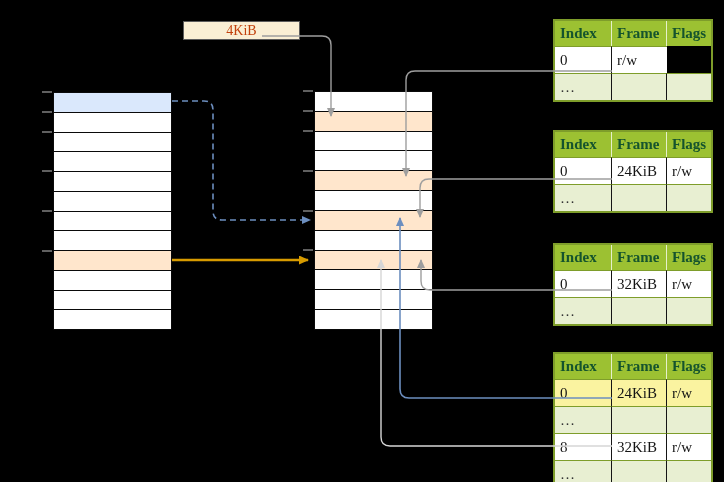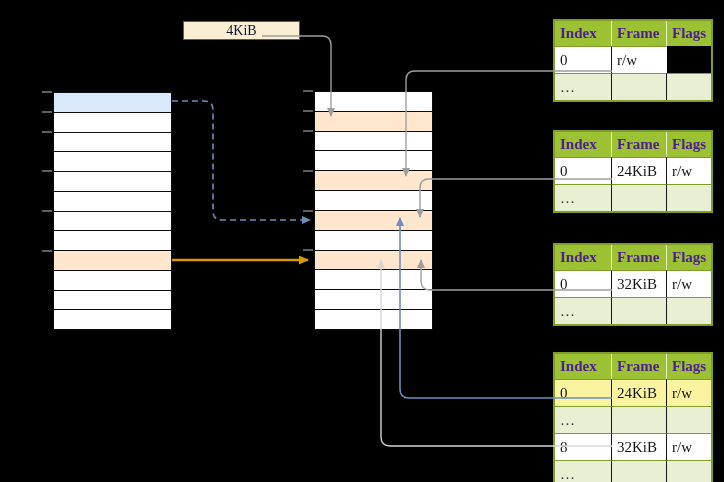"4KiB" .size-box { color: #0f172a -> #c2410c }
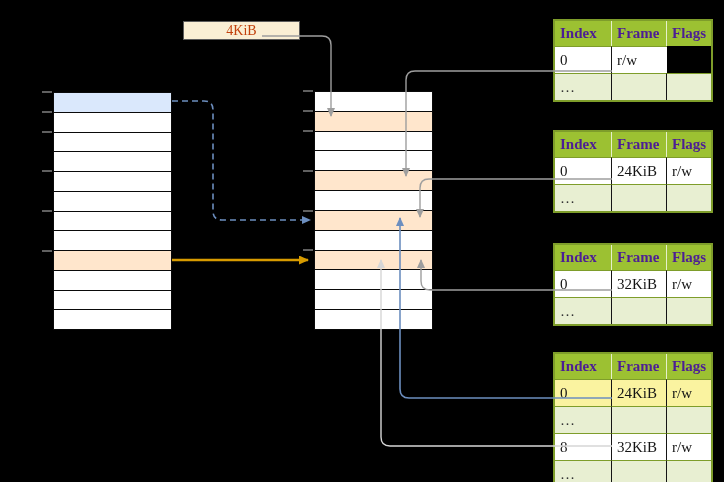"Index" .pt-header .pt-cell { color: #4c1d95 -> #14532d }
